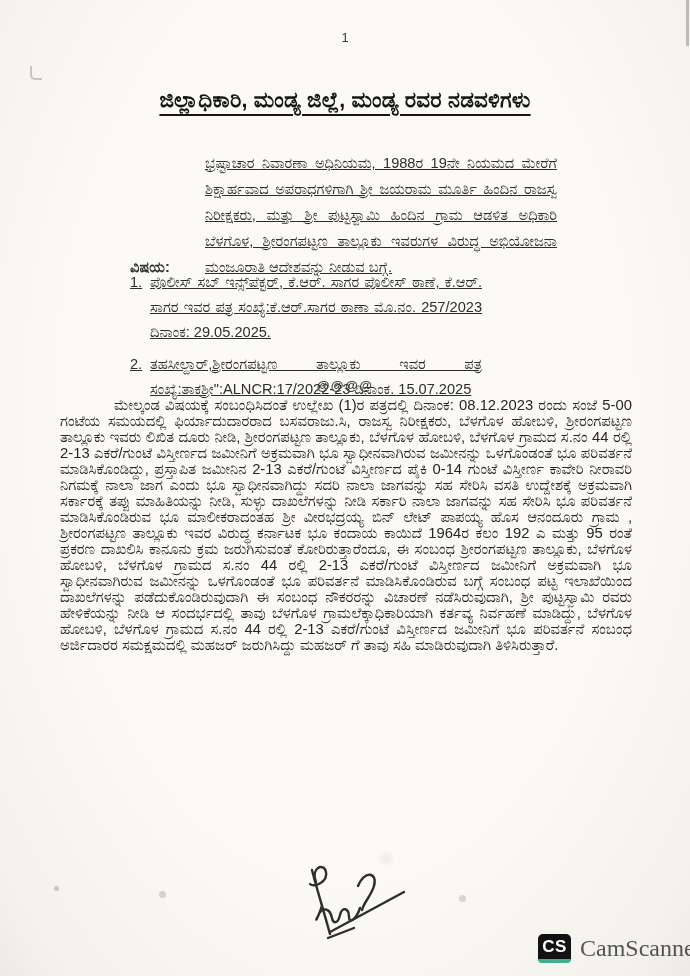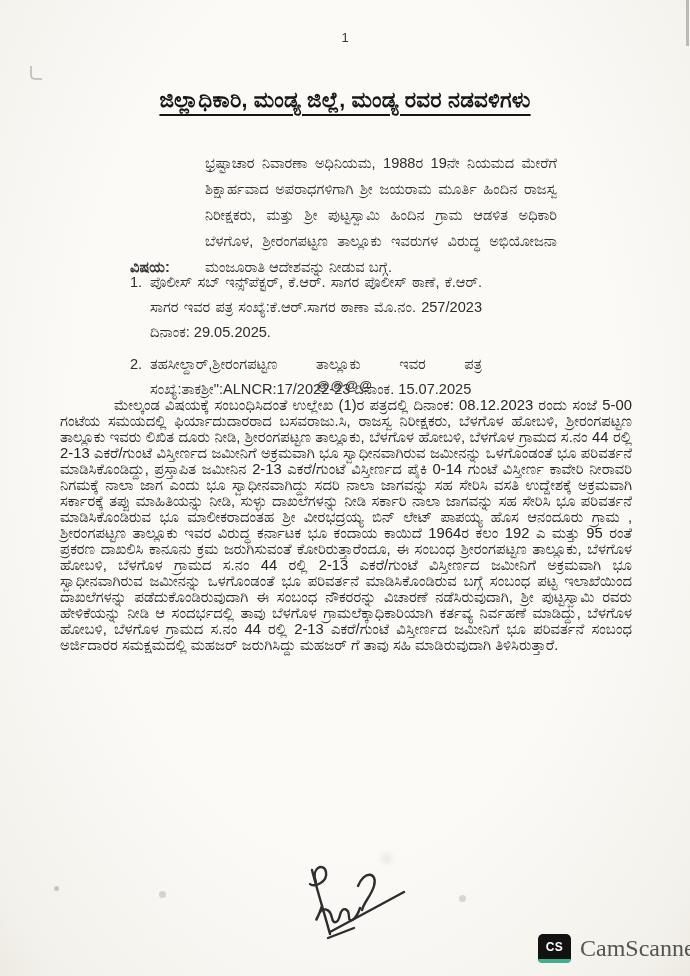"ಭ್ರಷ್ಟಾಚಾರ ನಿವಾರಣಾ ಅಧಿನಿಯಮ, 1988ರ 19ನೇ" .meta-body { text-decoration: none -> underline }
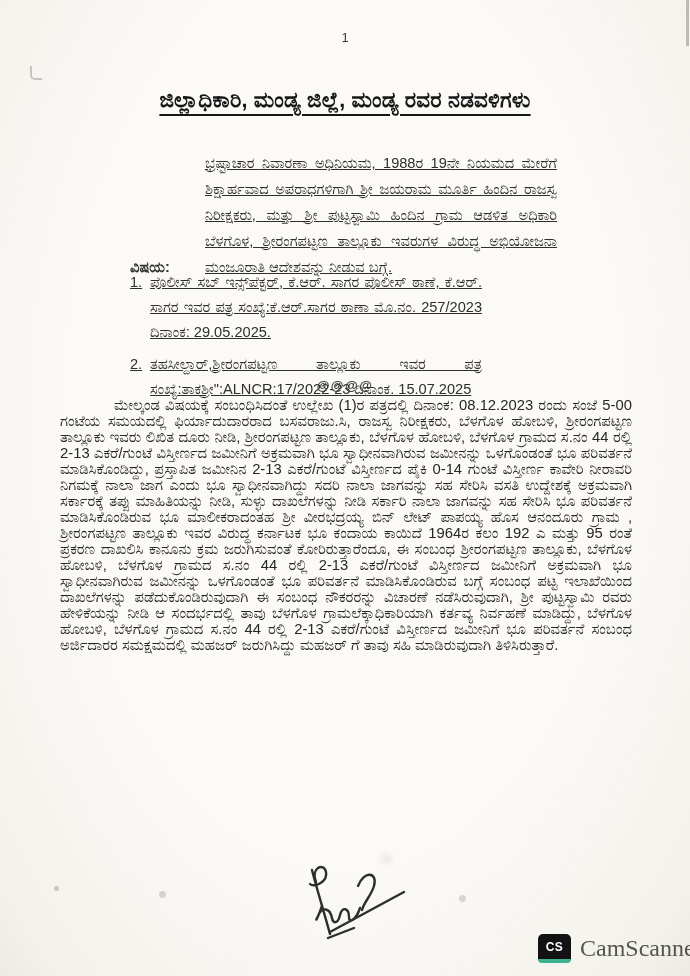"CS" .cs-badge { font-size: 12px -> 17px }
